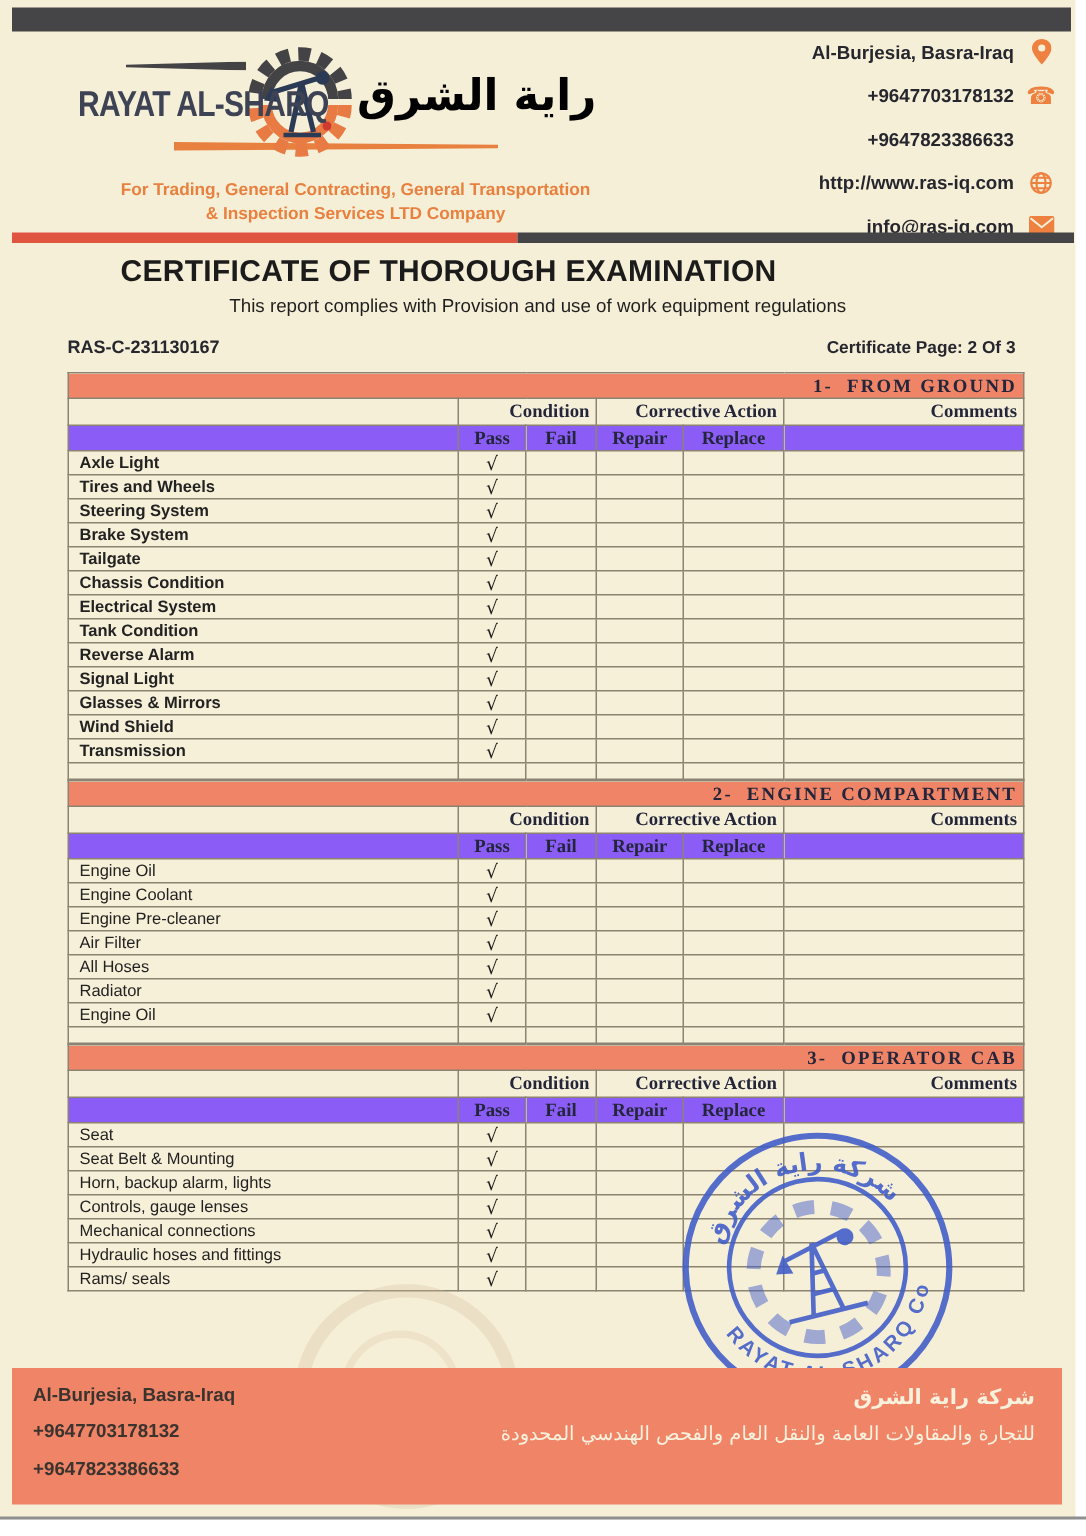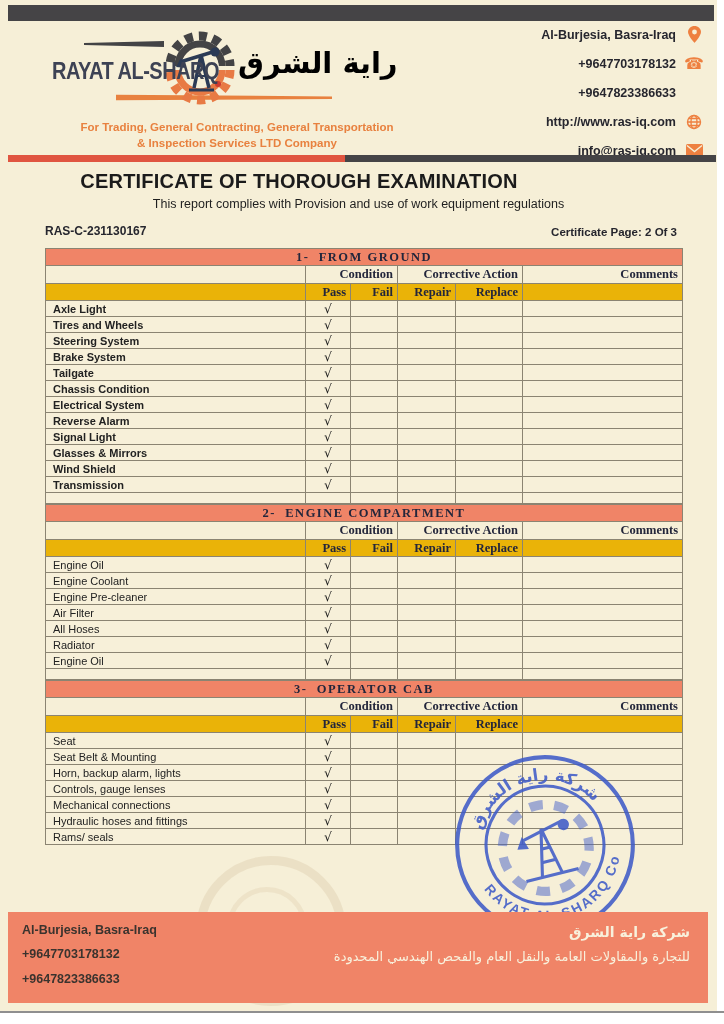"1- FROM GROUND" .insp .band th { text-align: center -> right }
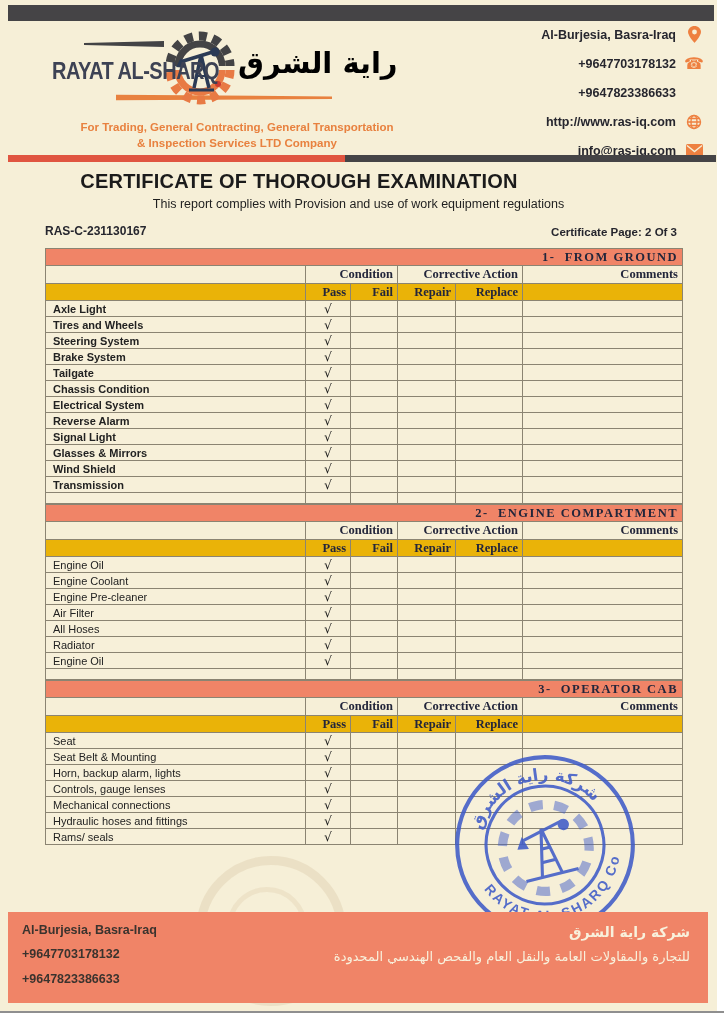"Pass" .insp .h2 th { background: #eab308 -> #8b5cf6; text-align: right -> center }
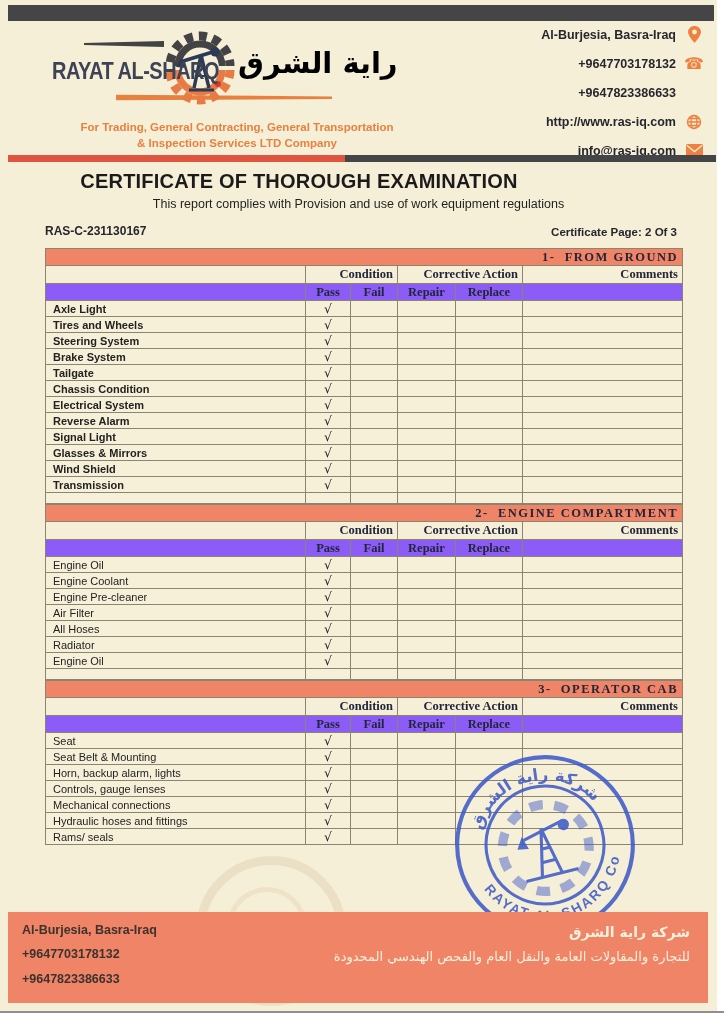"Tank Condition" tr { html: none -> <tr> <td>Tank Condition</td> <td>√</td> <td></td> <td></td> <td></td> <td></td> </tr> }
